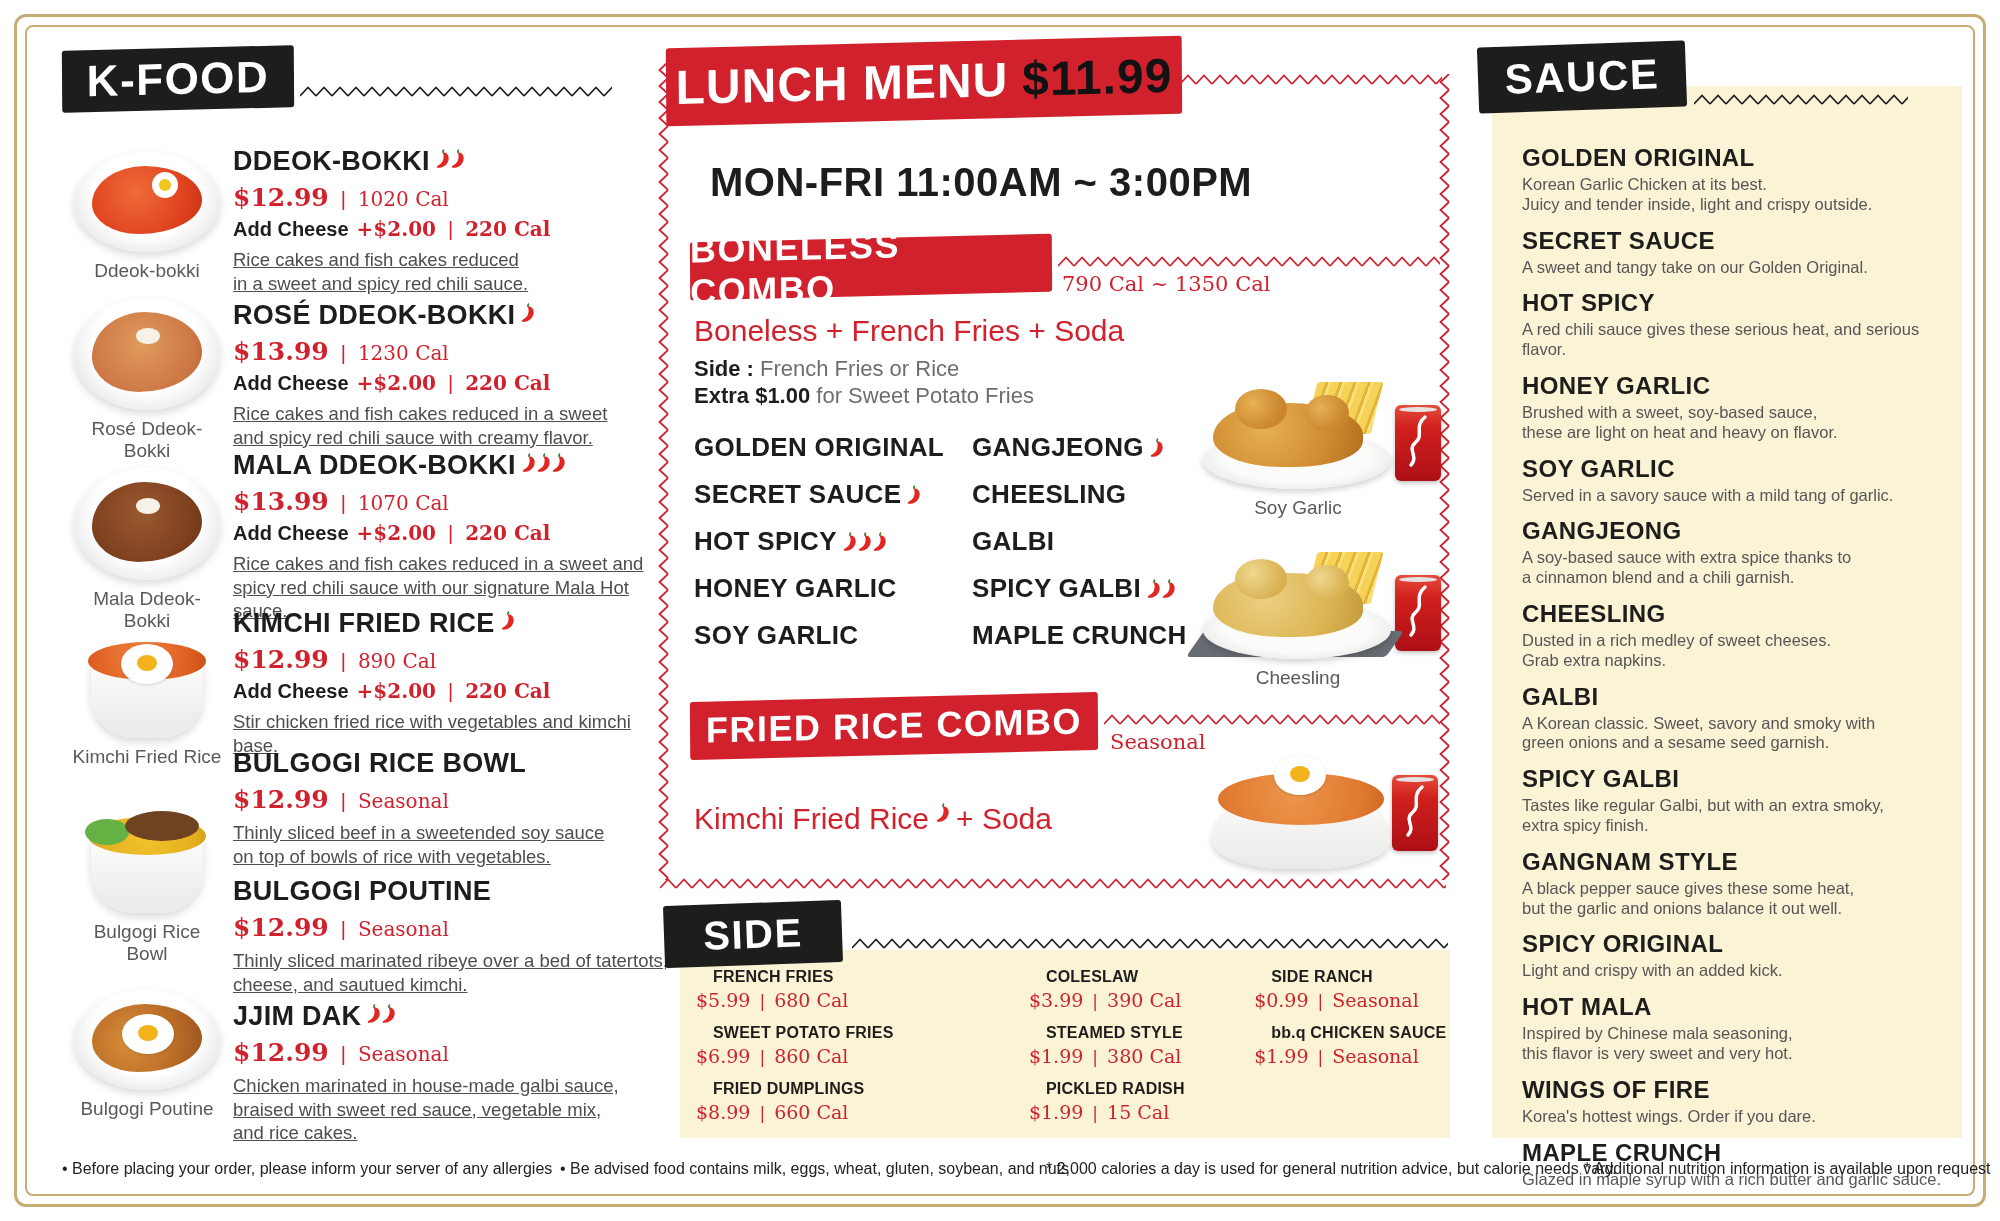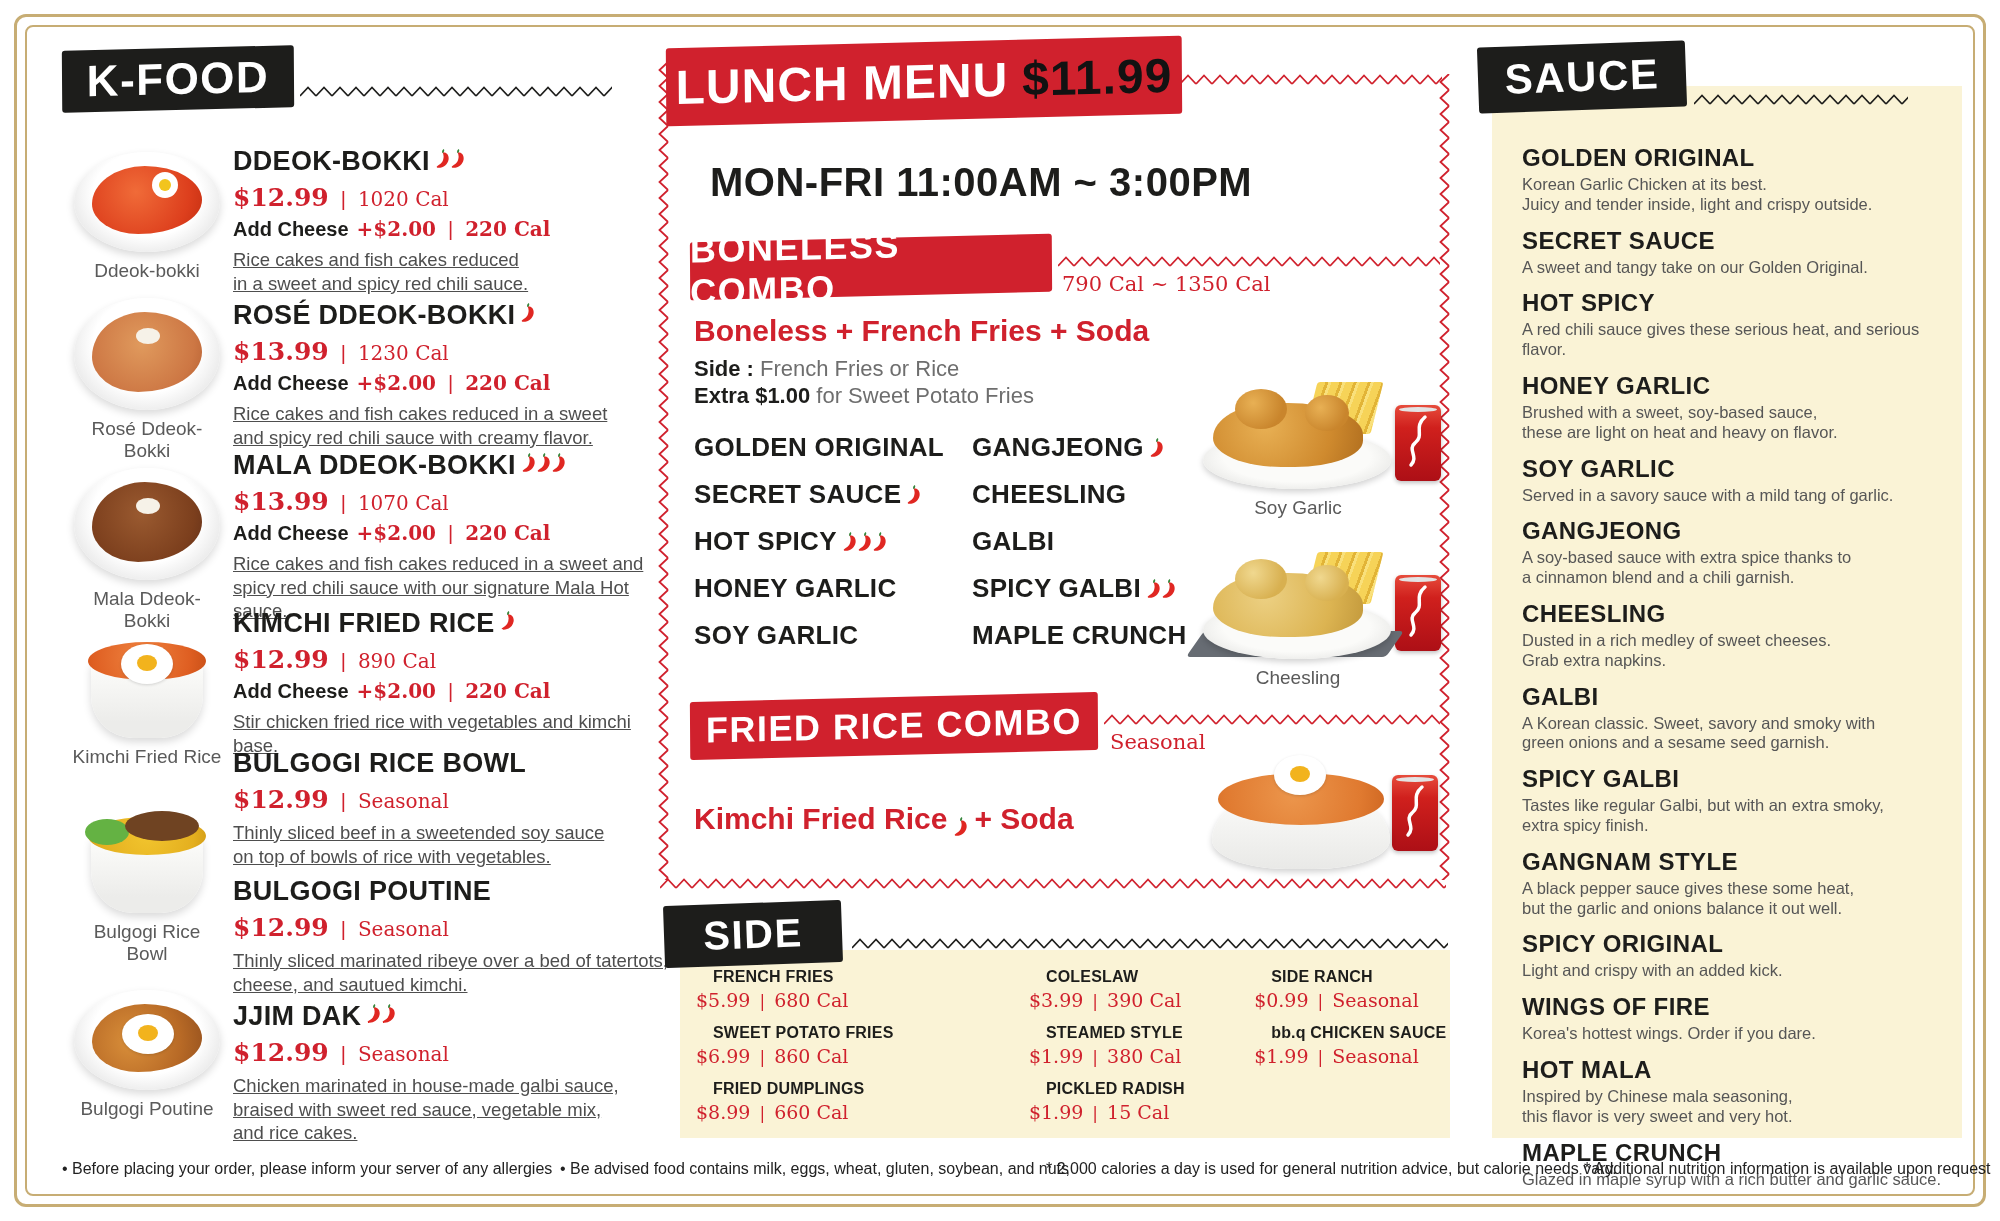"Boneless + French Fries +" .combo-line { align-items: flex-end -> flex-start; font-weight: 700 -> 400 }
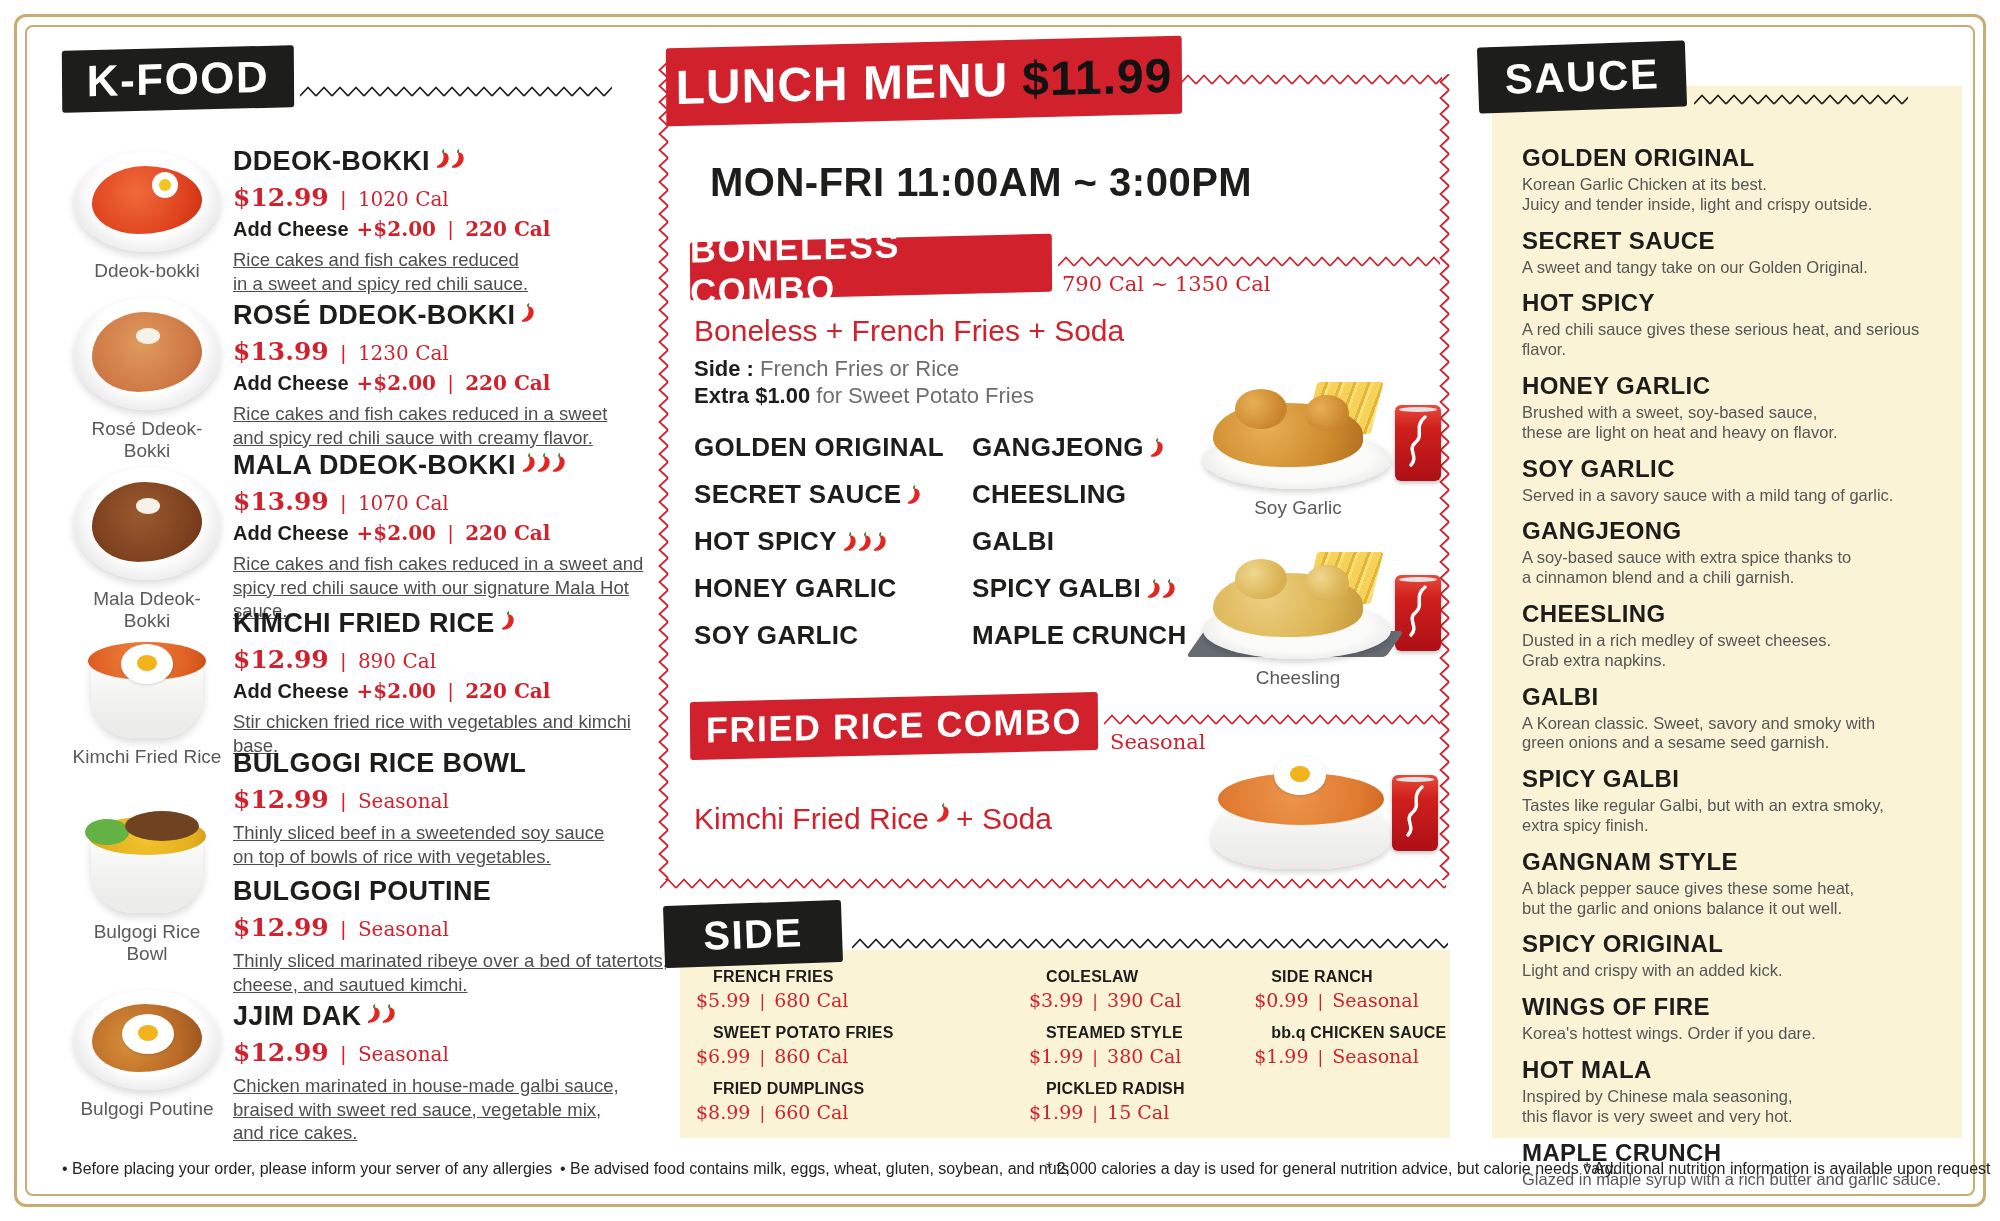"WINGS OF FIRE" div.sauce-item { order: before "HOT MALA" -> after "HOT MALA" }
